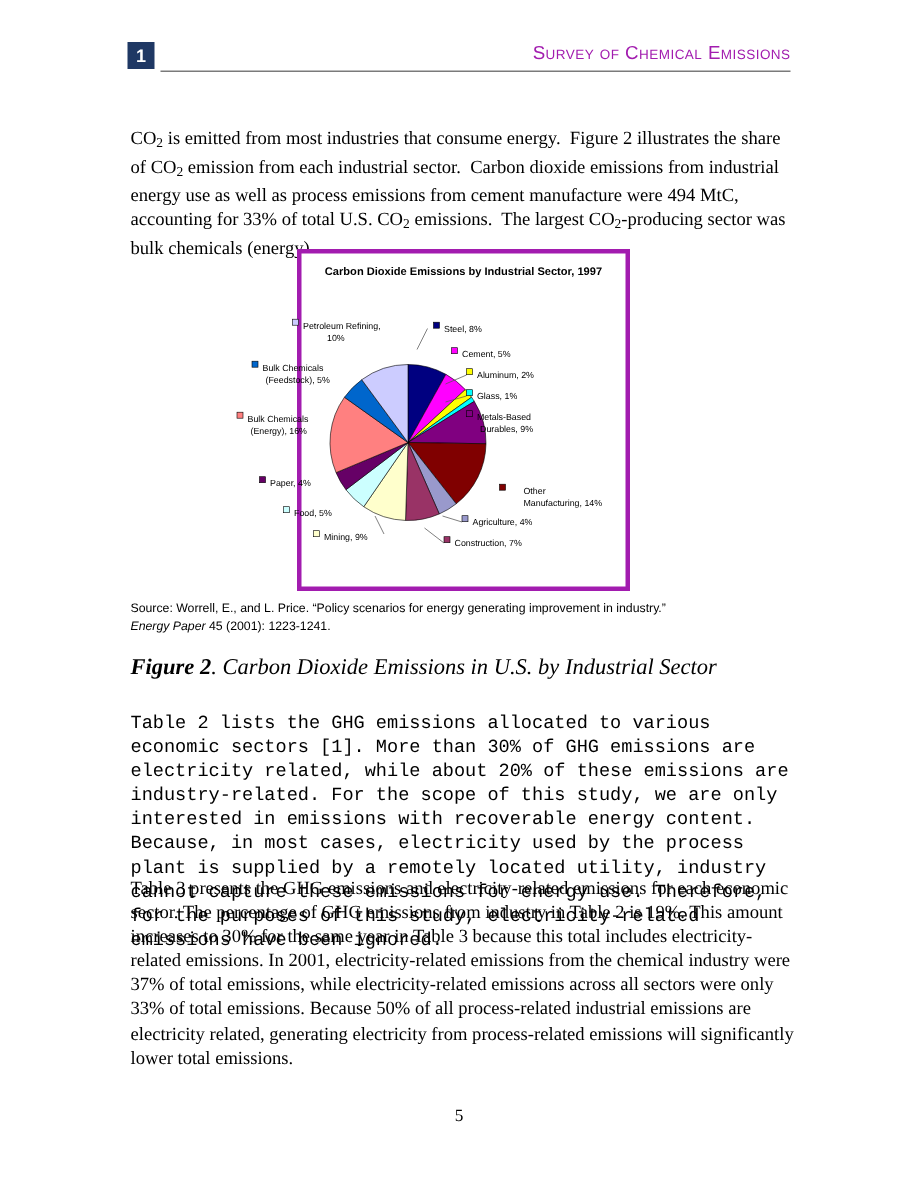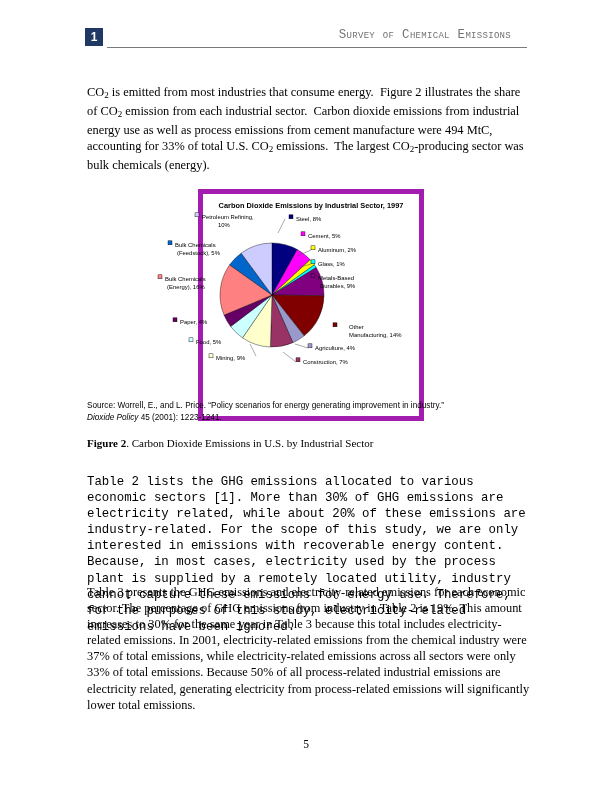"Survey of Chemical Emissions" .header-title { color: #737373 -> #a21caf; font-family: Liberation Mono, monospace -> Liberation Sans, sans-serif; right: 16px -> 0 }
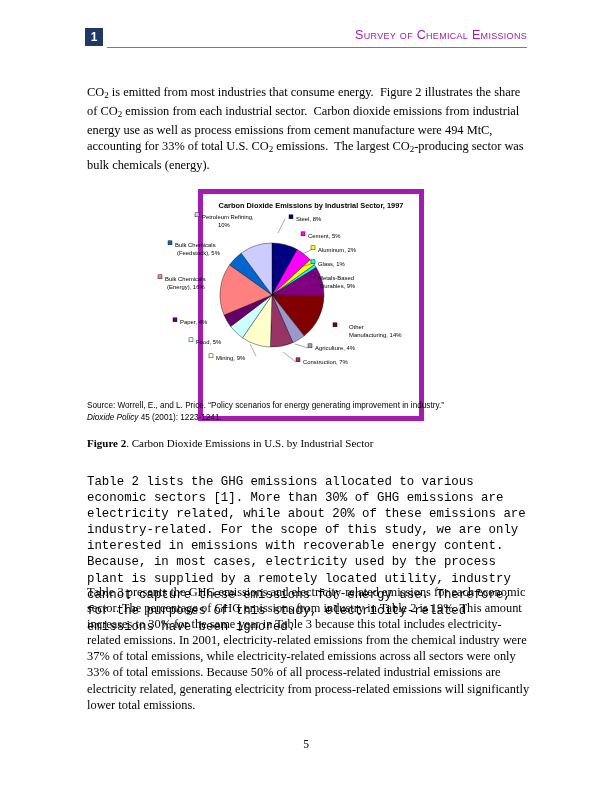"Carbon Dioxide Emissions by Industrial" .figure-box { border: 5px solid #a21caf -> 3px solid #a21caf; margin-top: 23px -> none }
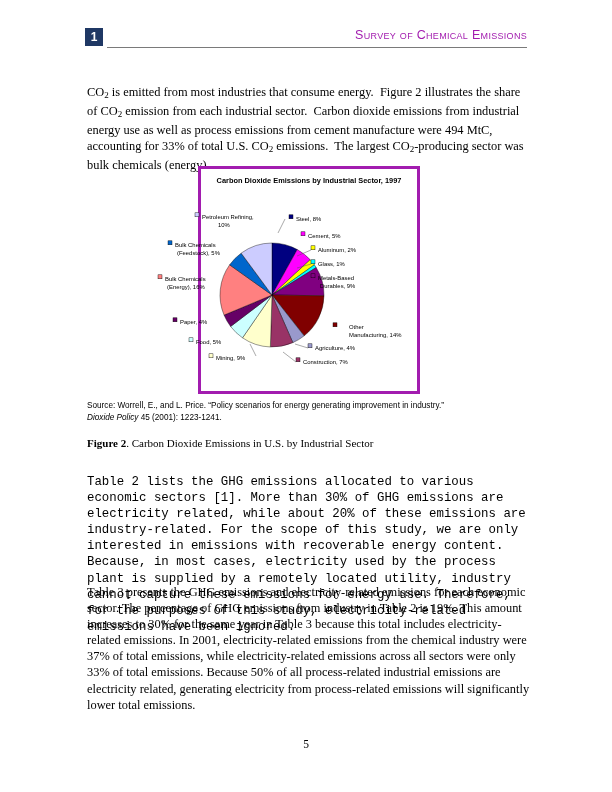"Dioxide Policy" span.ital { text: Dioxide Policy -> Energy Paper }
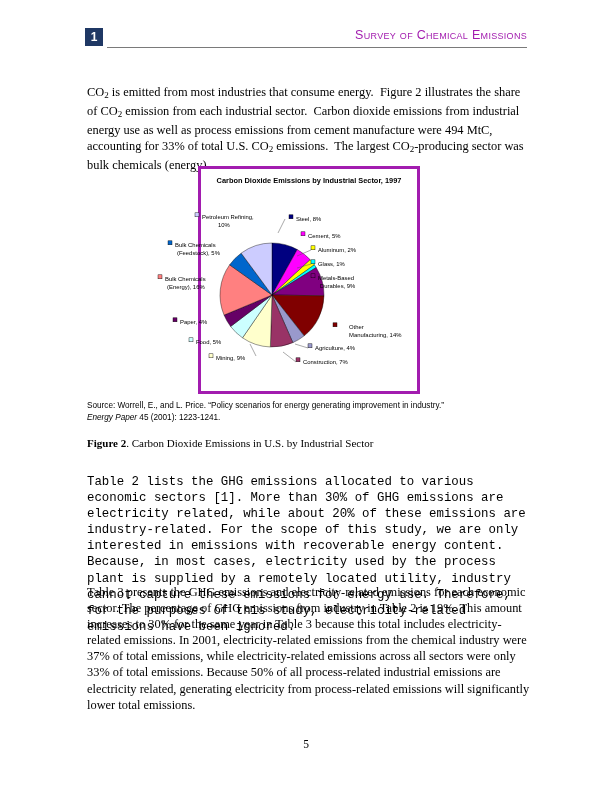"Figure 2. Carbon Dioxide Emissions" .fig-caption { font-size: 11px -> 15px; font-style: none -> italic }
